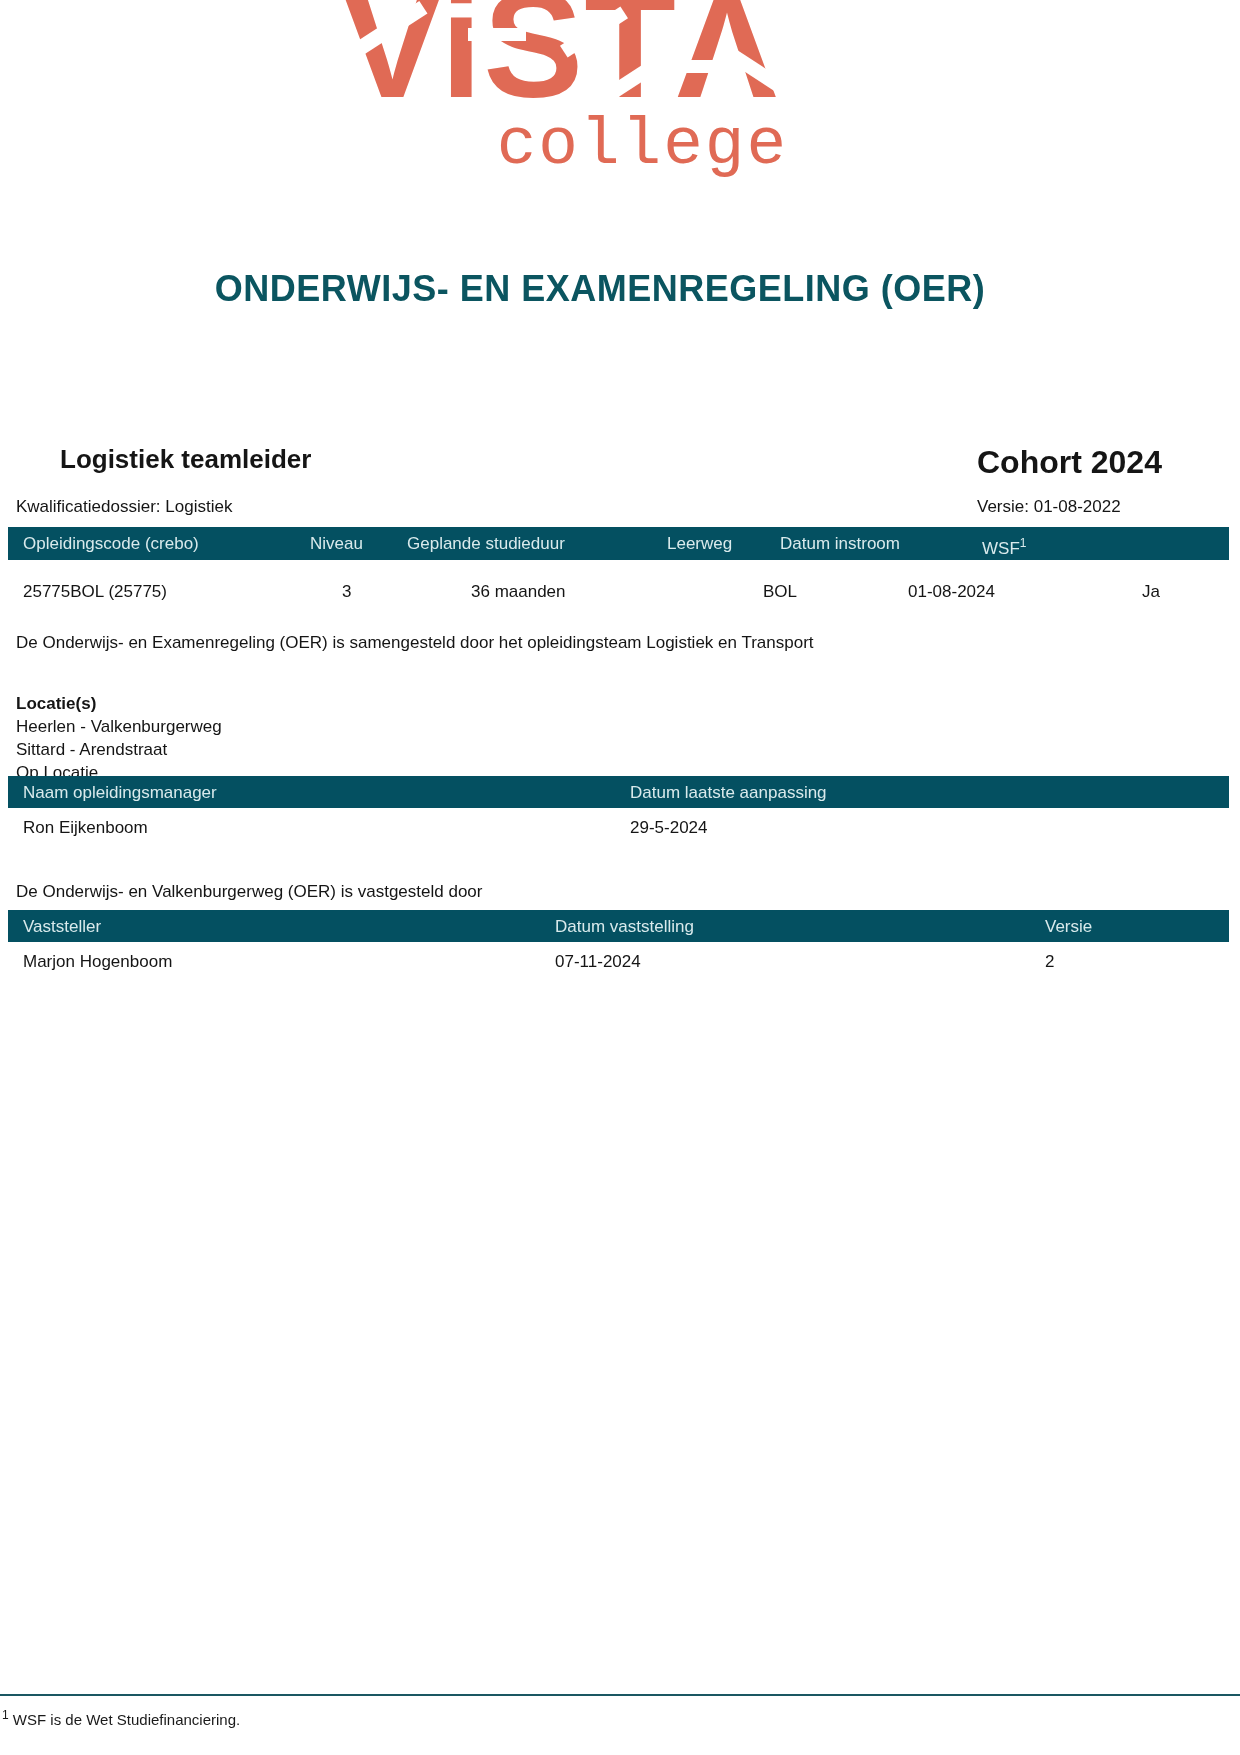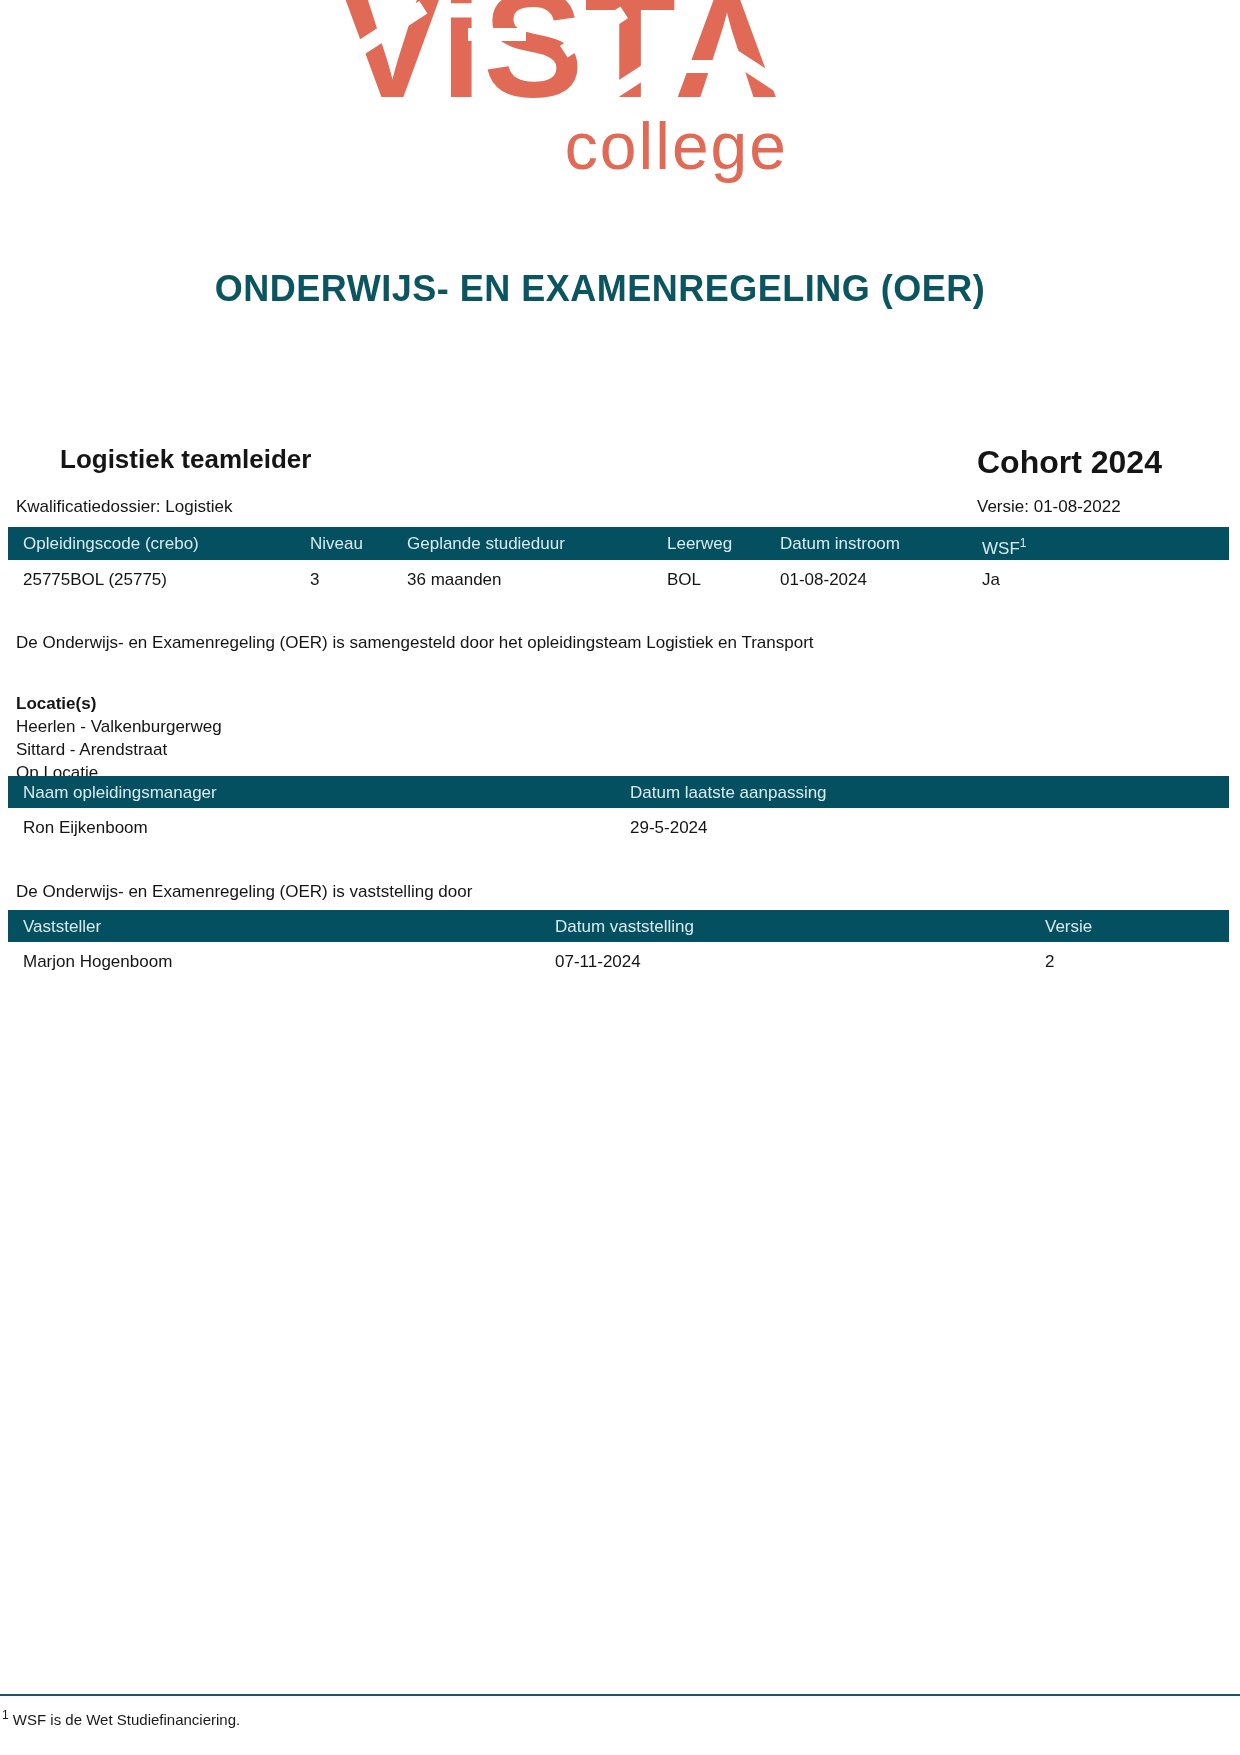"college" .logo-college { font-family: none -> Liberation Mono, monospace }
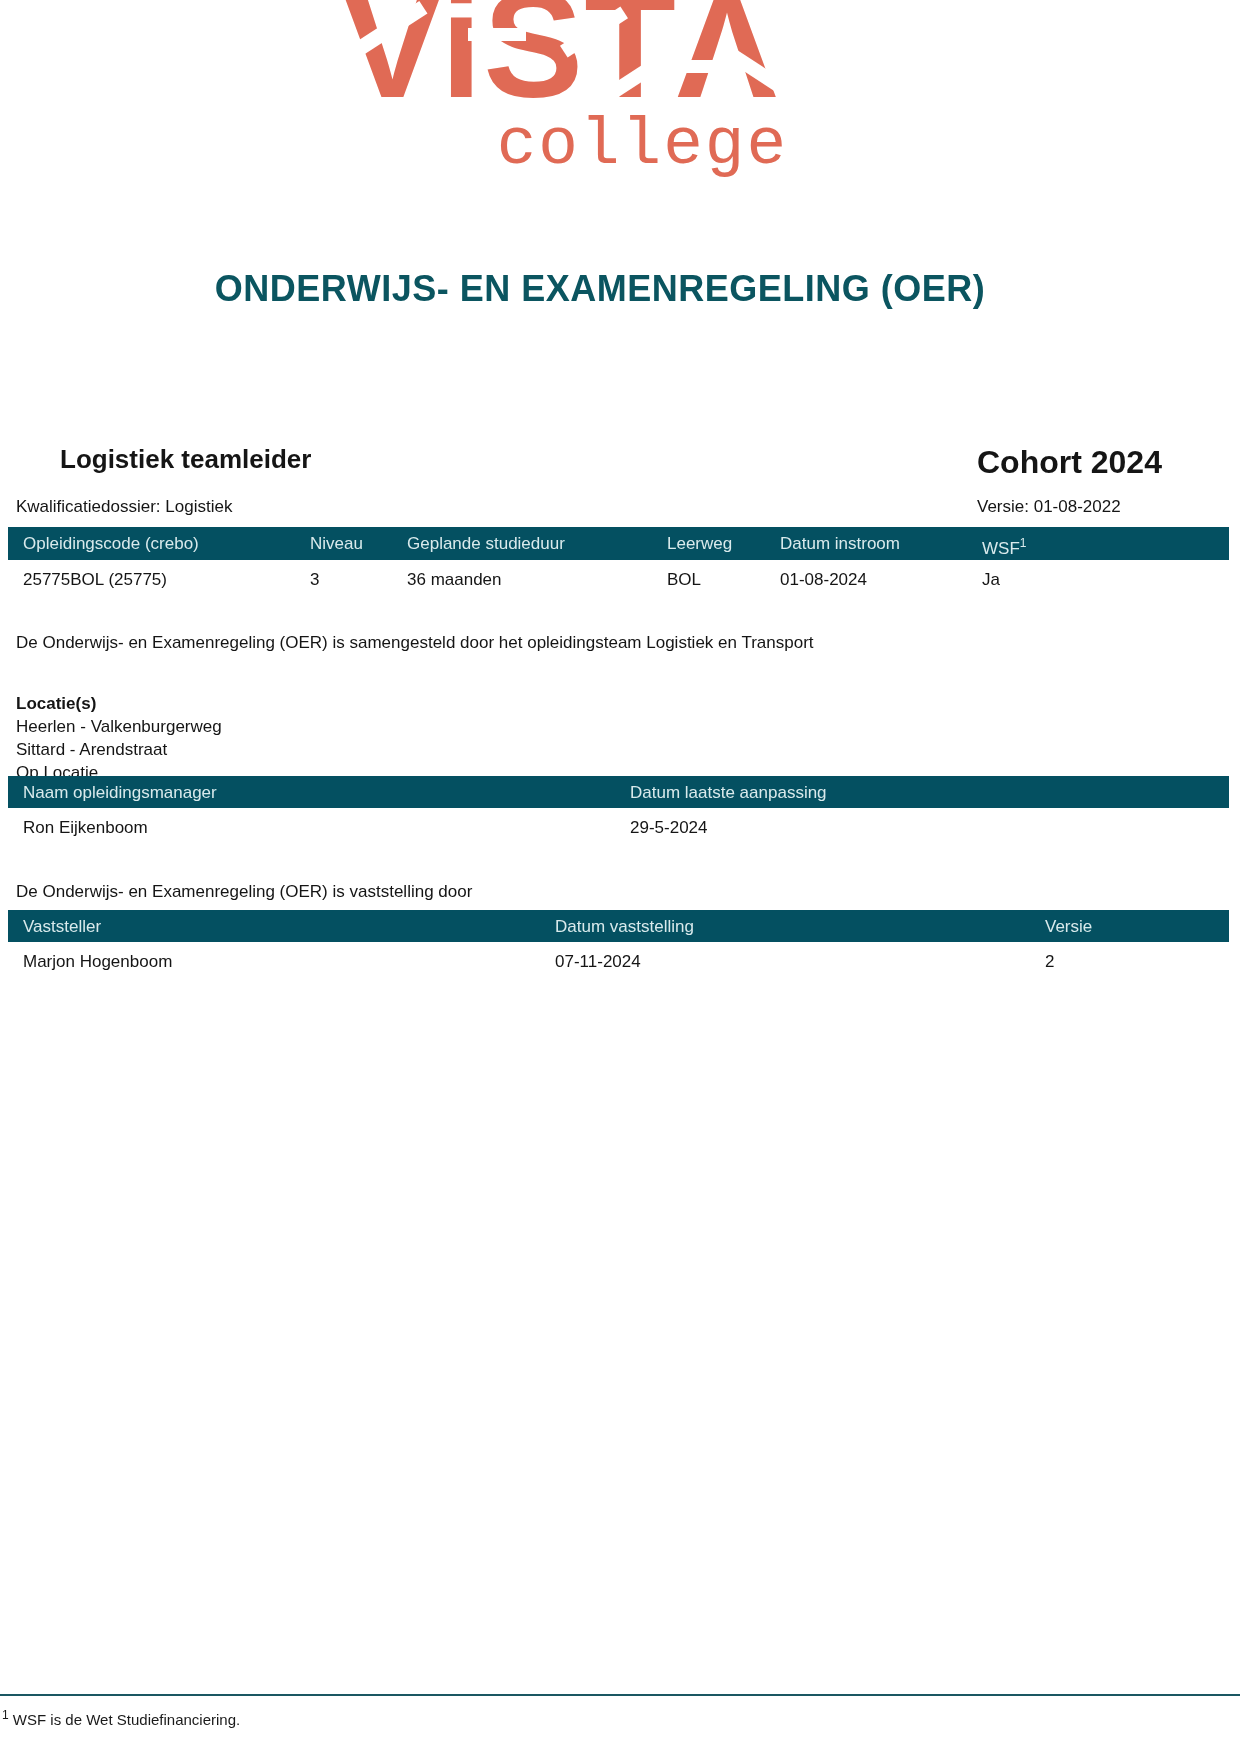"25775BOL (25775)" .t1-body { gap: none -> 32px; top: 560px -> 572px }
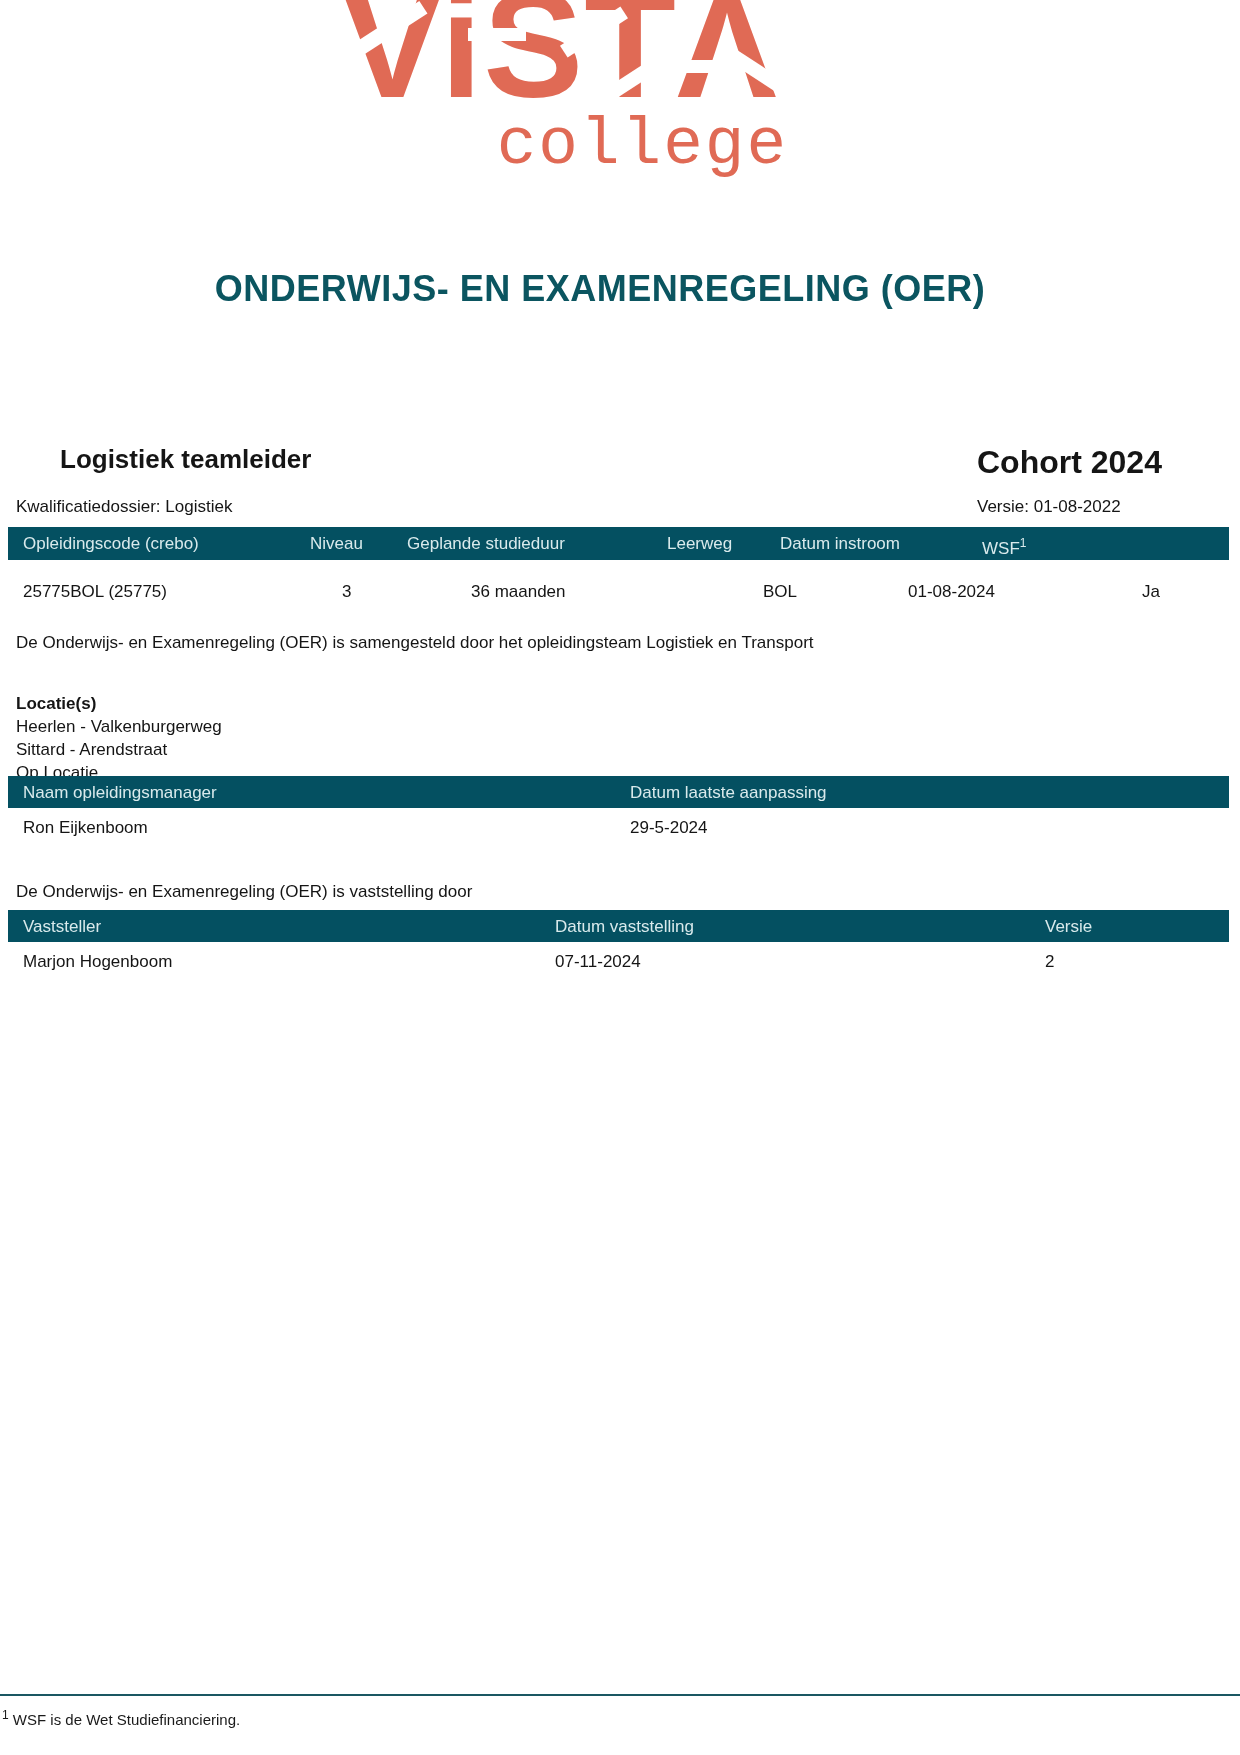"De Onderwijs- en Examenregeling (OER) is vaststelling" div.para { text: Examenregeling (OER) is vaststelling -> Valkenburgerweg (OER) is vastgesteld }
